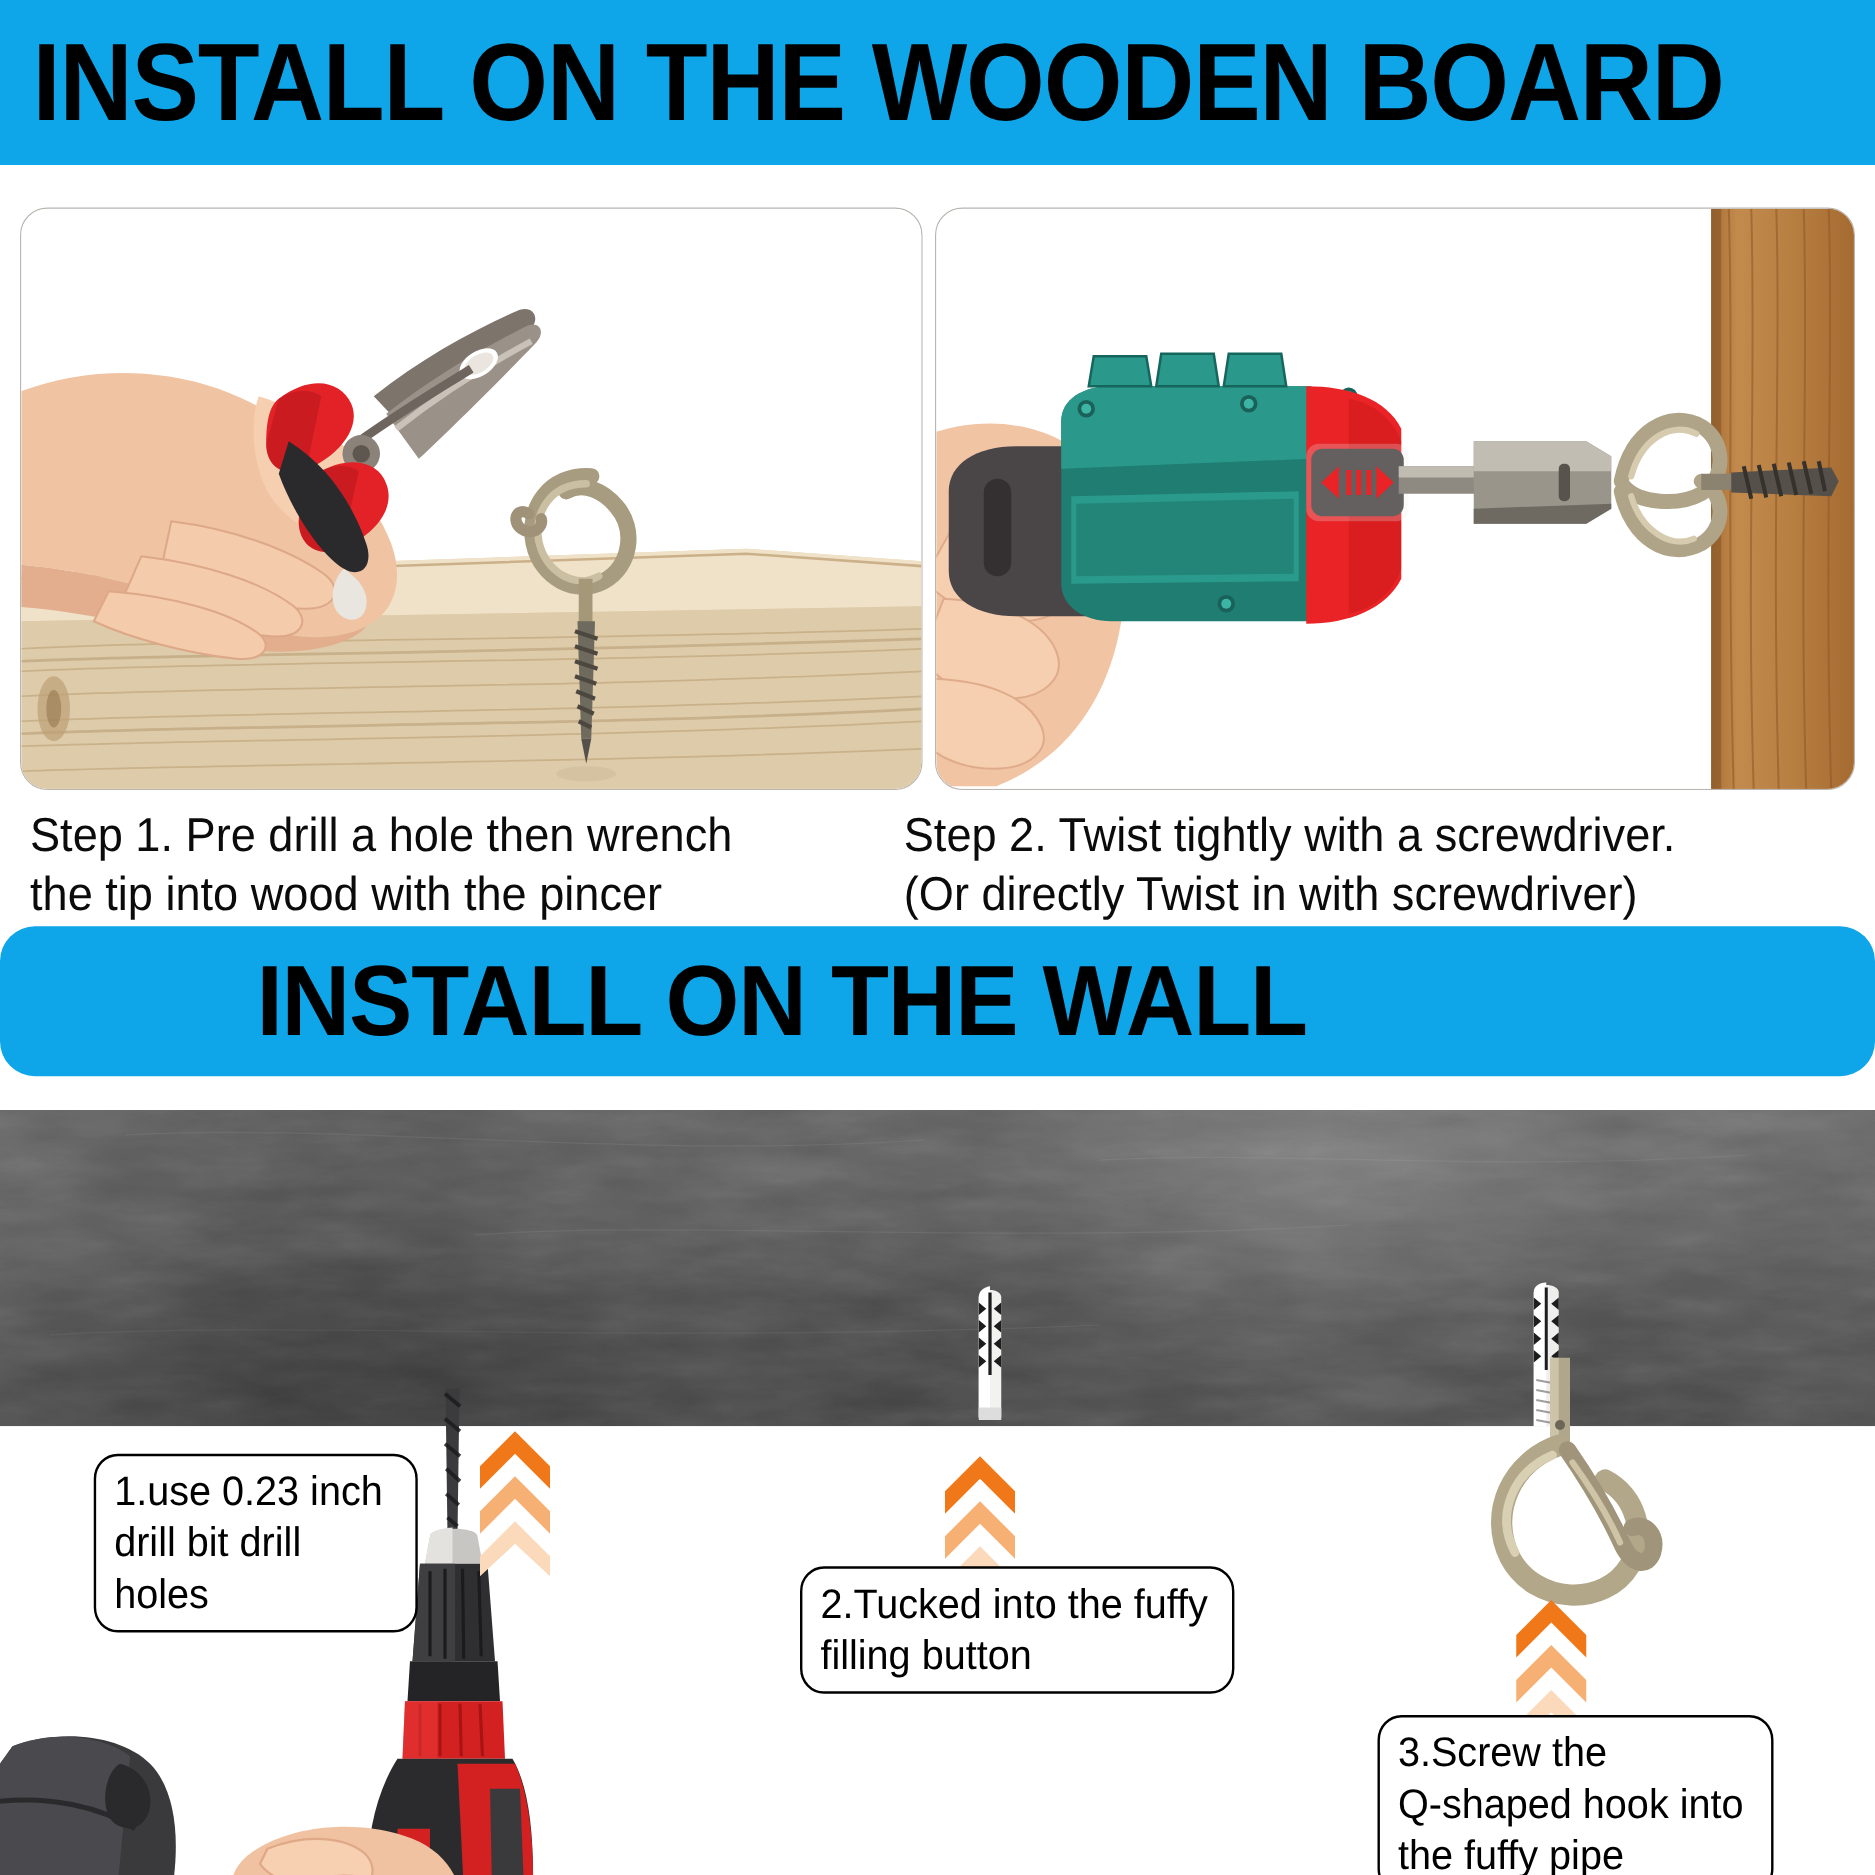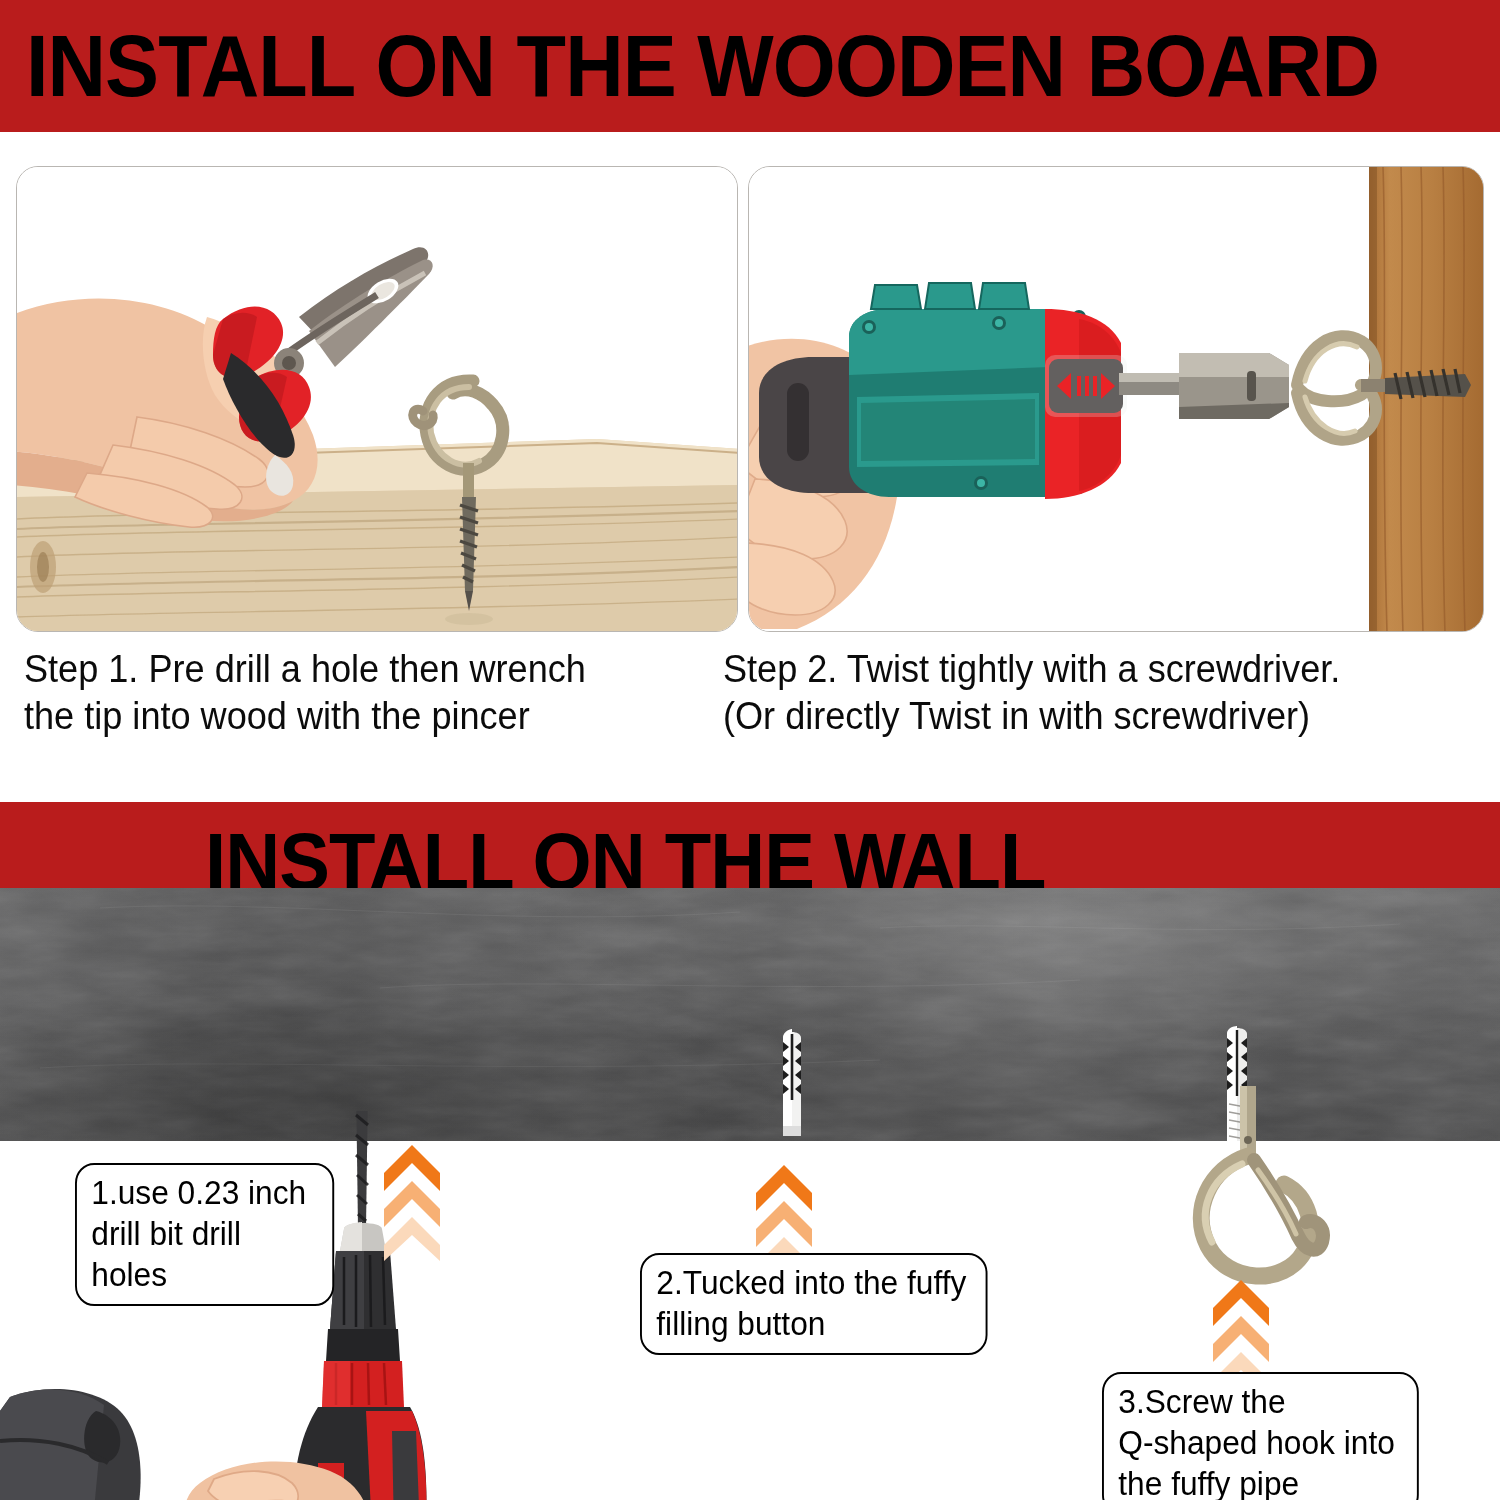"INSTALL ON THE WOODEN BOARD" .banner { background: #b91c1c -> #0ea5e9 }
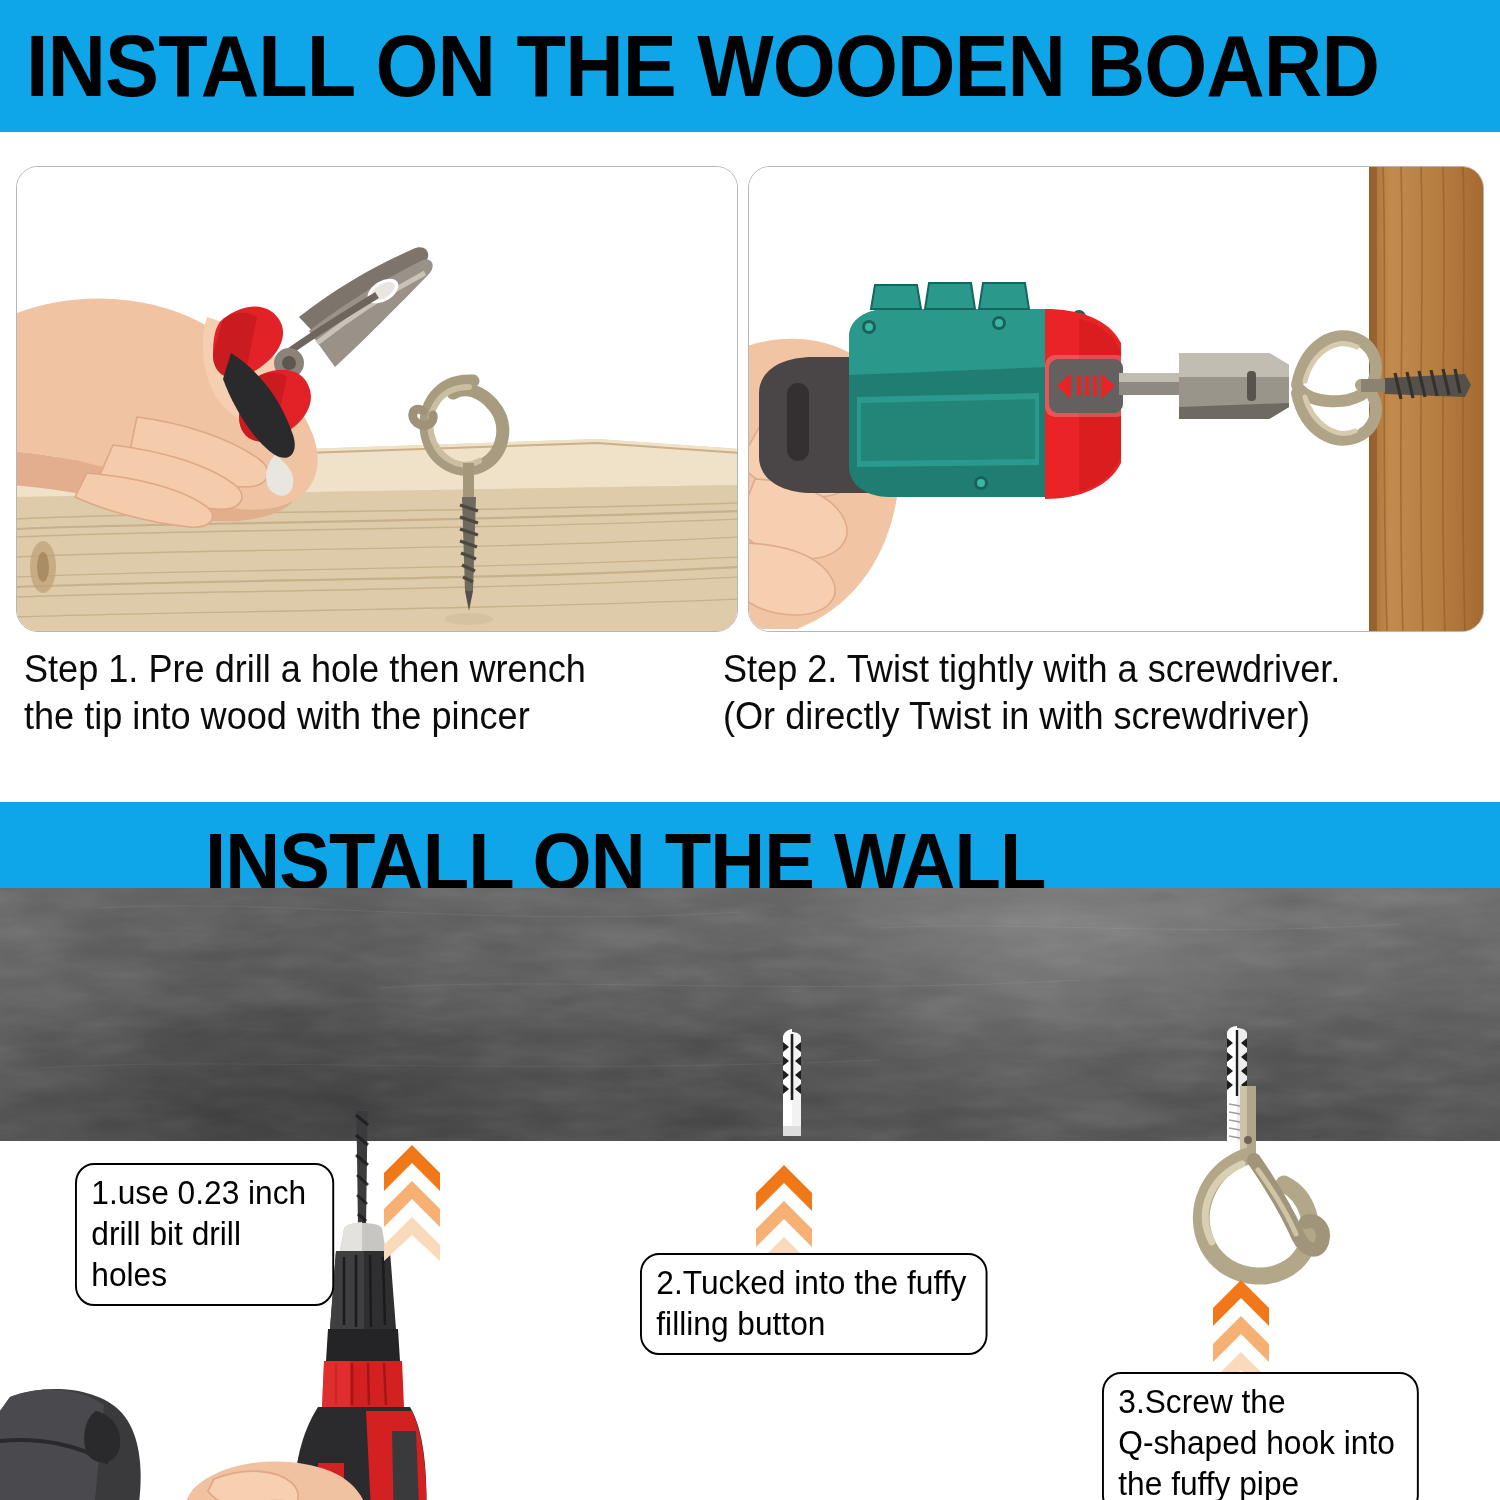"INSTALL ON THE WALL" .banner-2 { border-radius: none -> 28px; top: 802px -> 741px }
